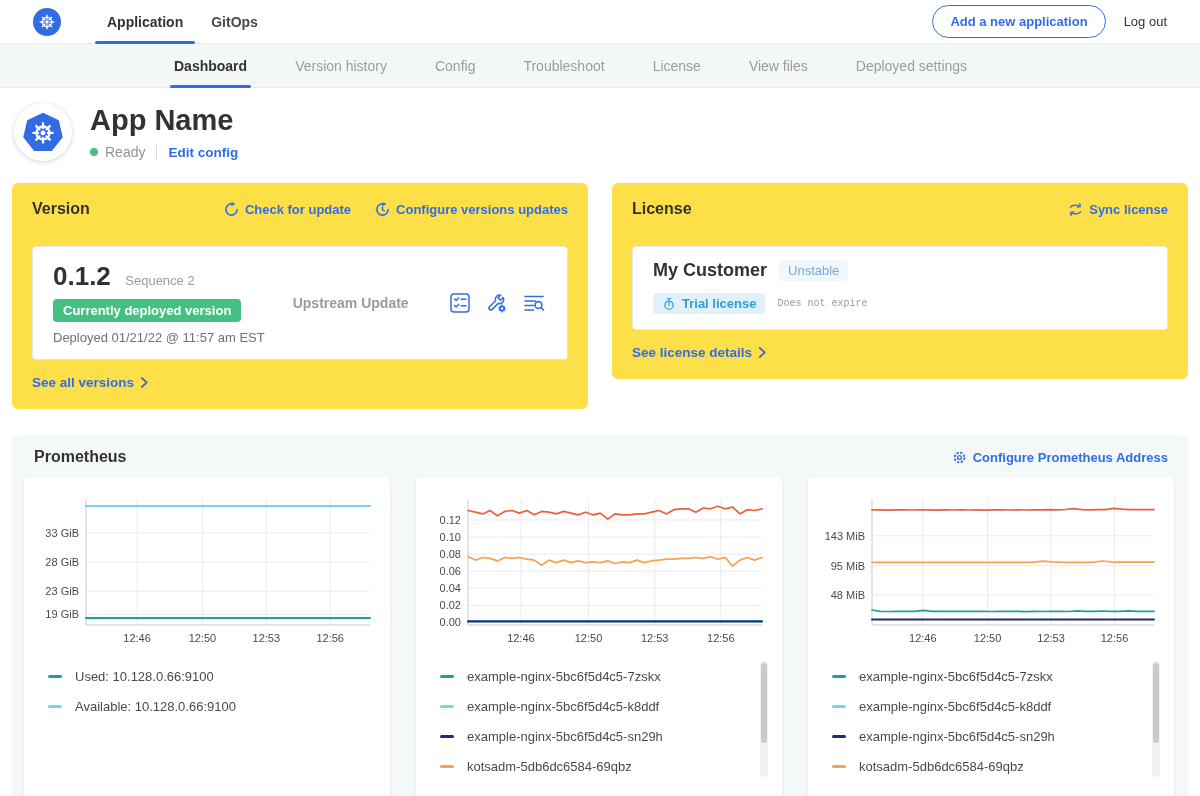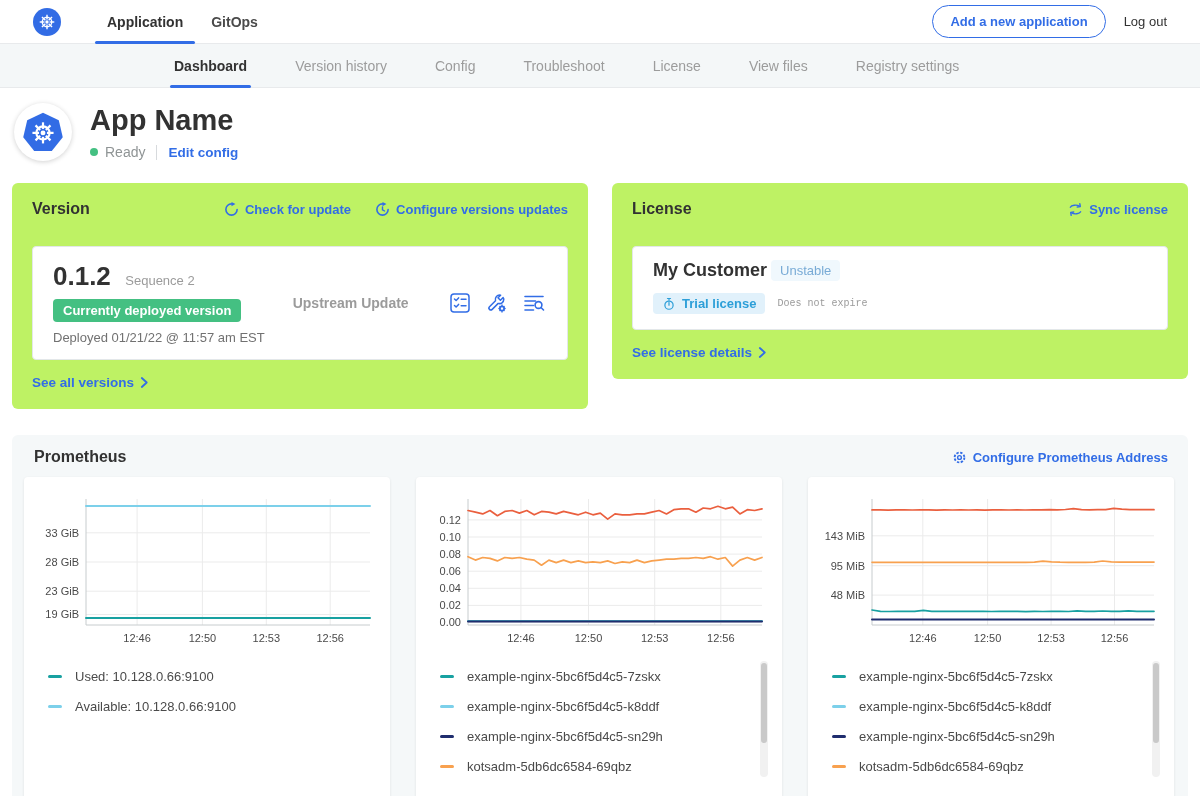"Registry settings" span { text: Registry -> Deployed }
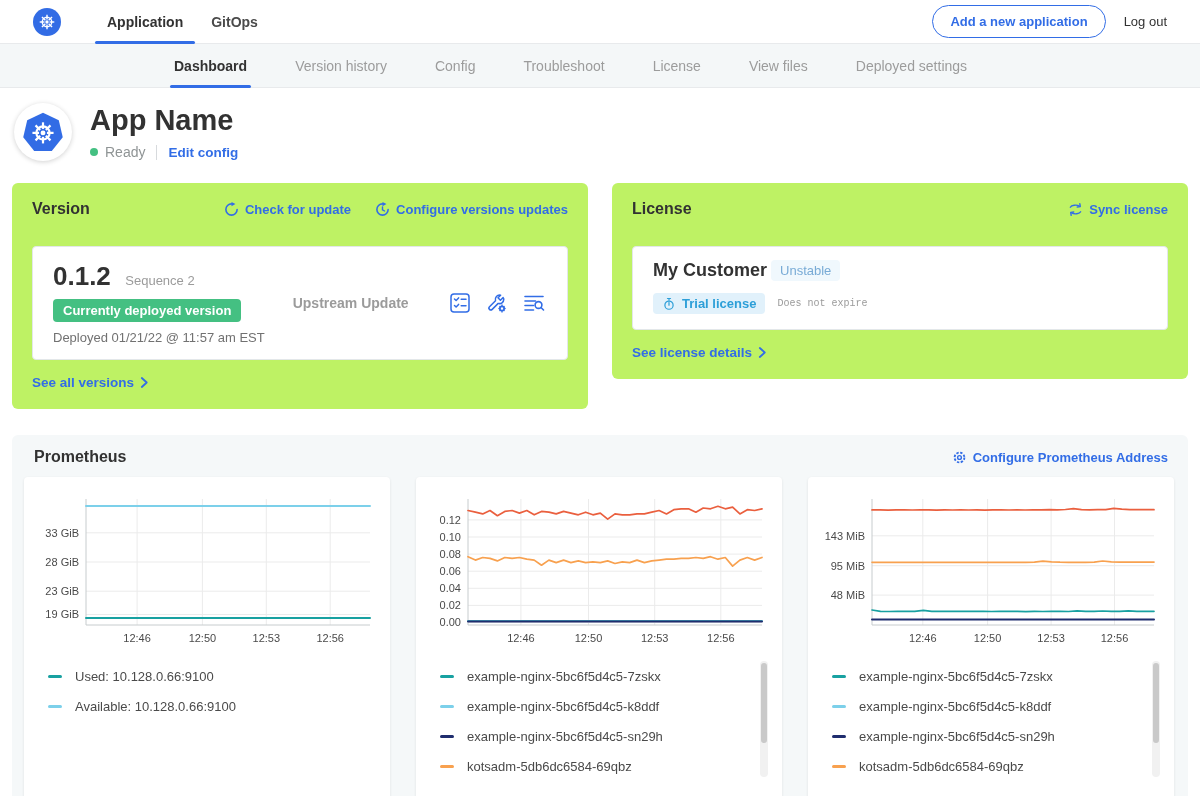"Version" .card { background: #bef264 -> #fde047 }
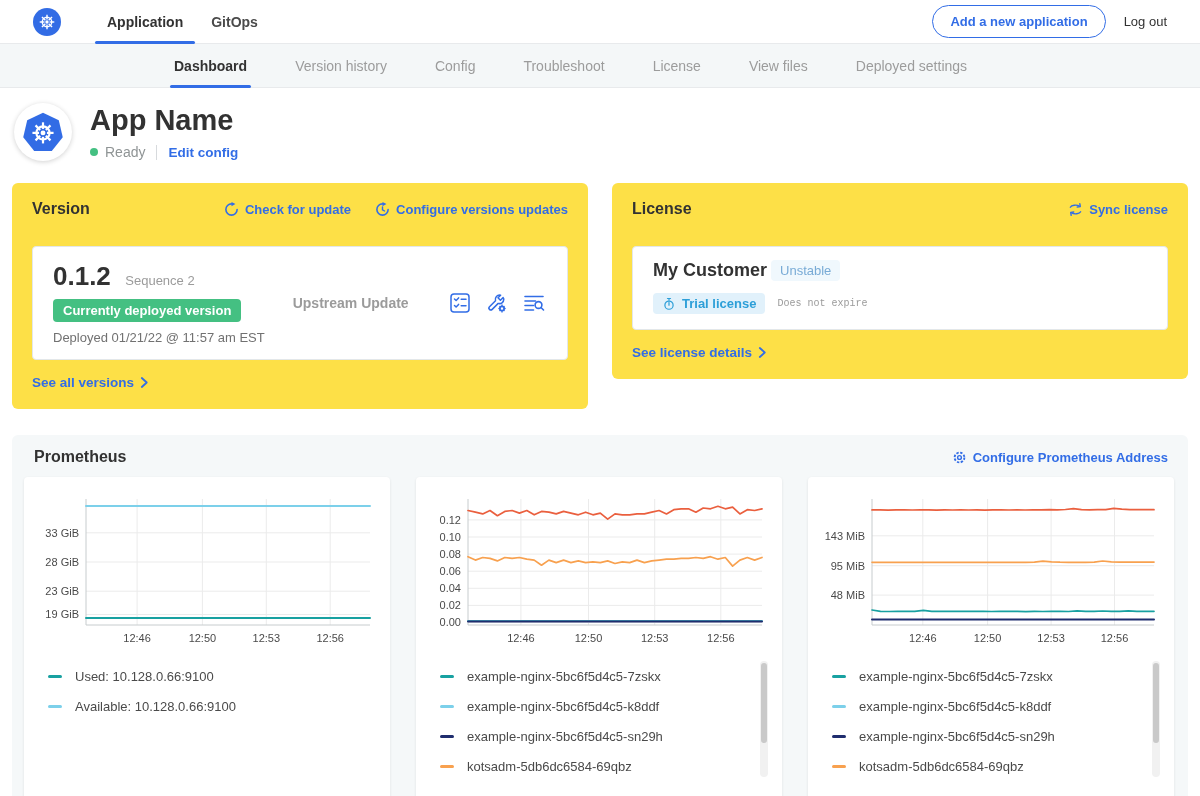"My Customer" .cust-row { gap: 4px -> 12px }
